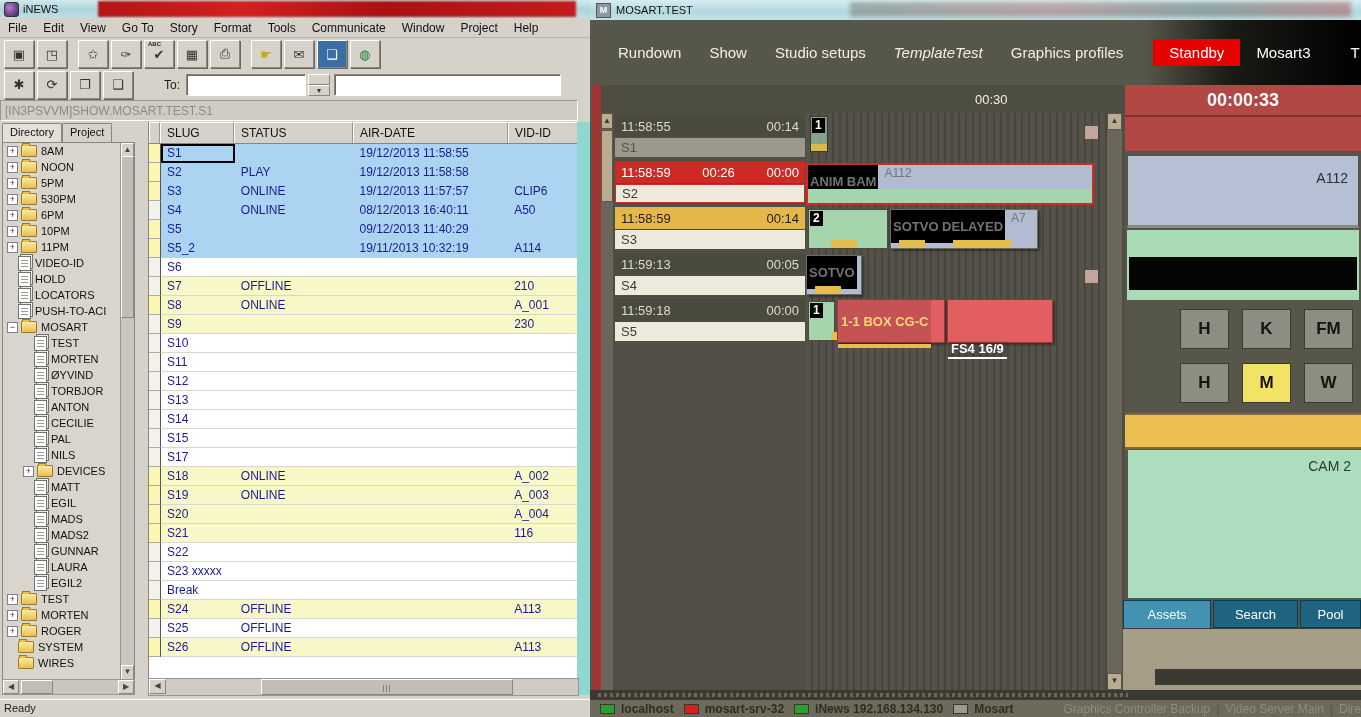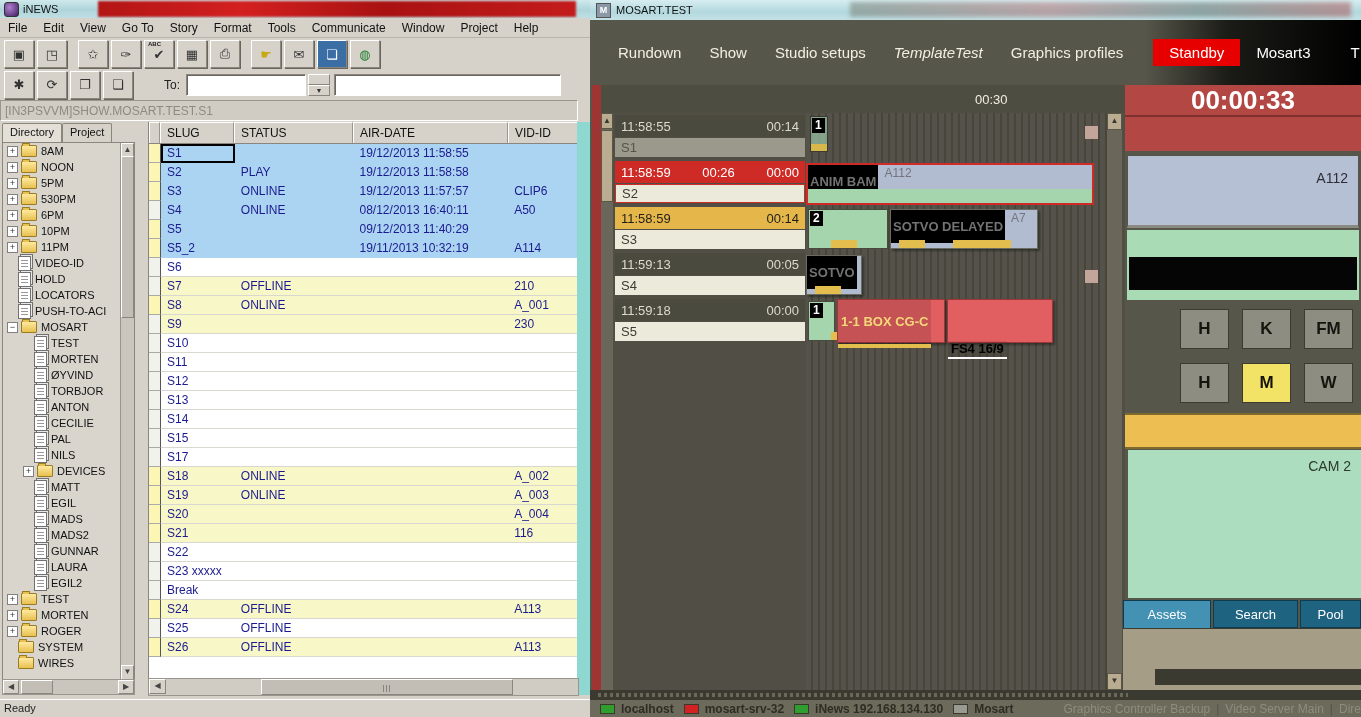"00:00:33" #m-timer { font-size: 26px -> 18px }
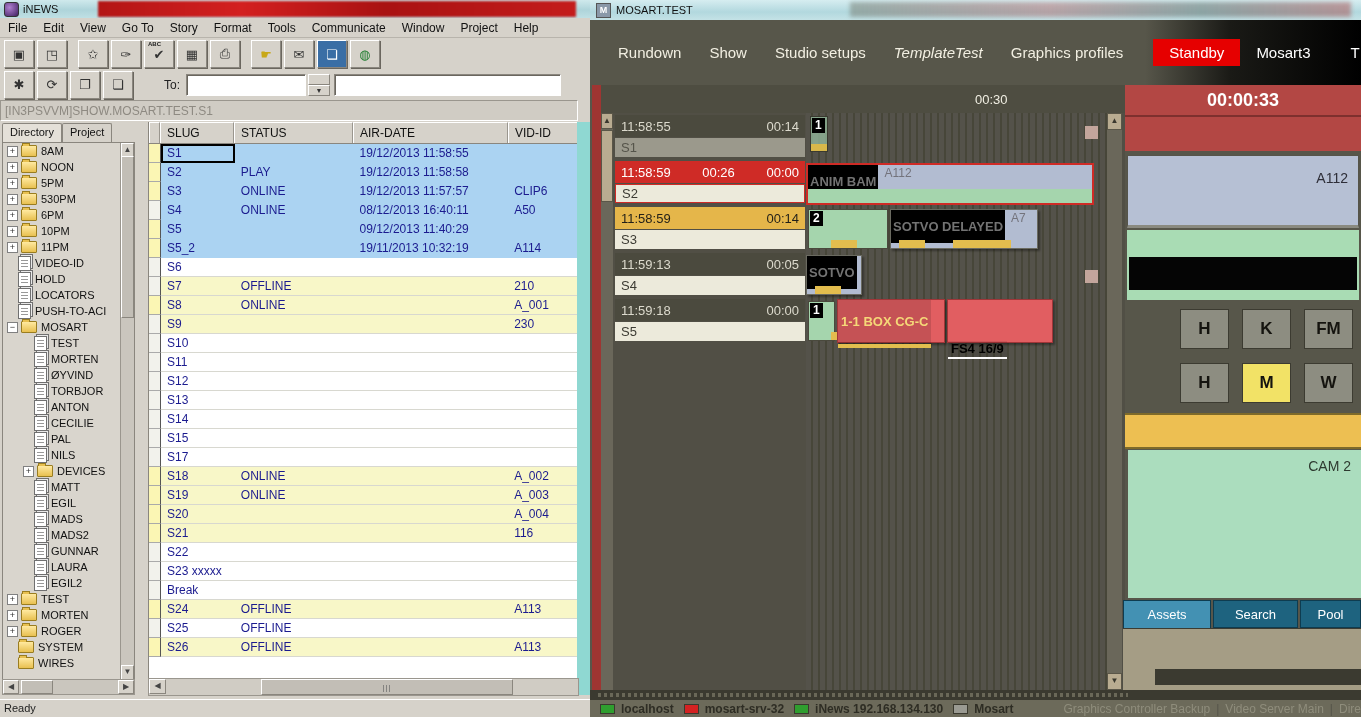"FS4 16/9" .whitelbl { color: #000000 -> #ffffff }
